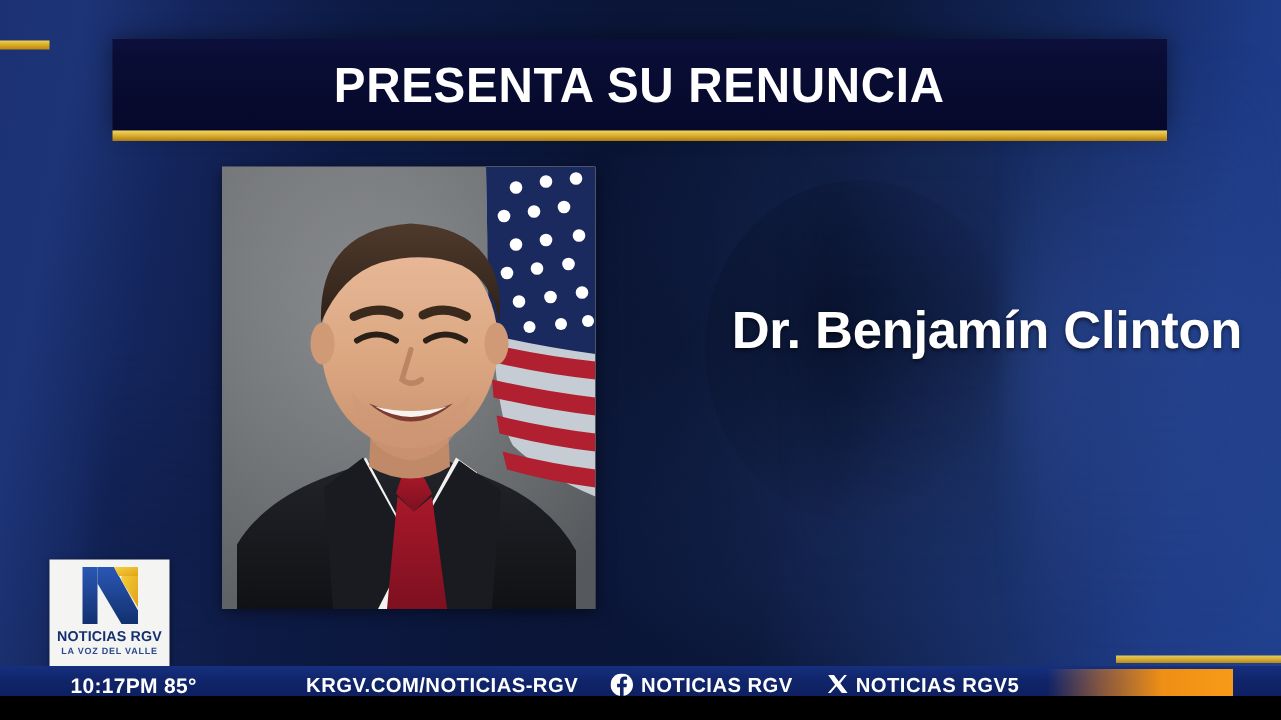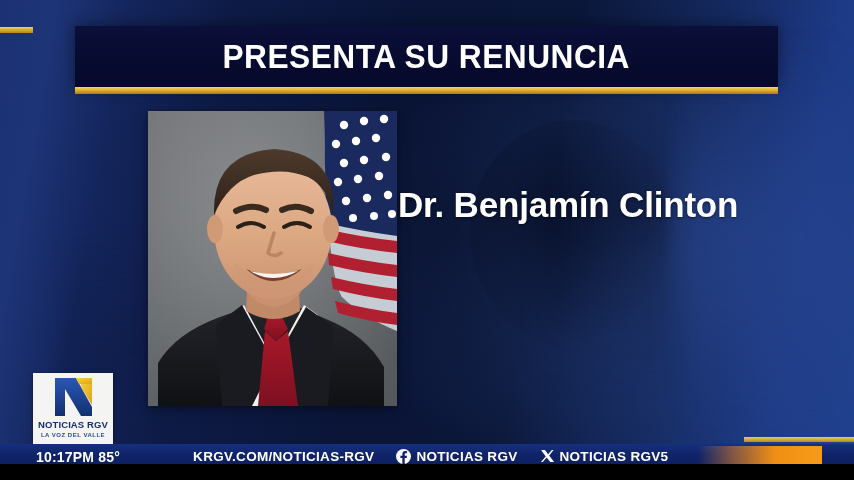"Dr. Benjamín Clinton" .name-block { text-align: left -> right; top: 186px -> 202px }
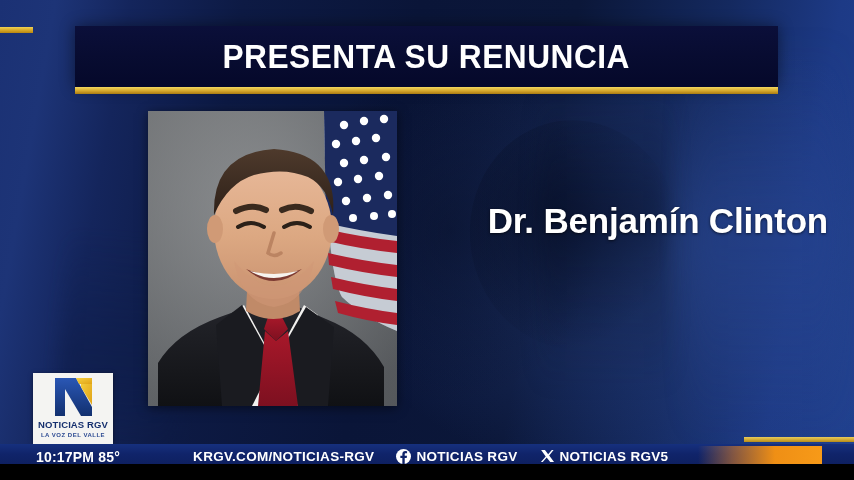"10:17PM 85°" .ticker-clock { padding-left: 36px -> 47px }
